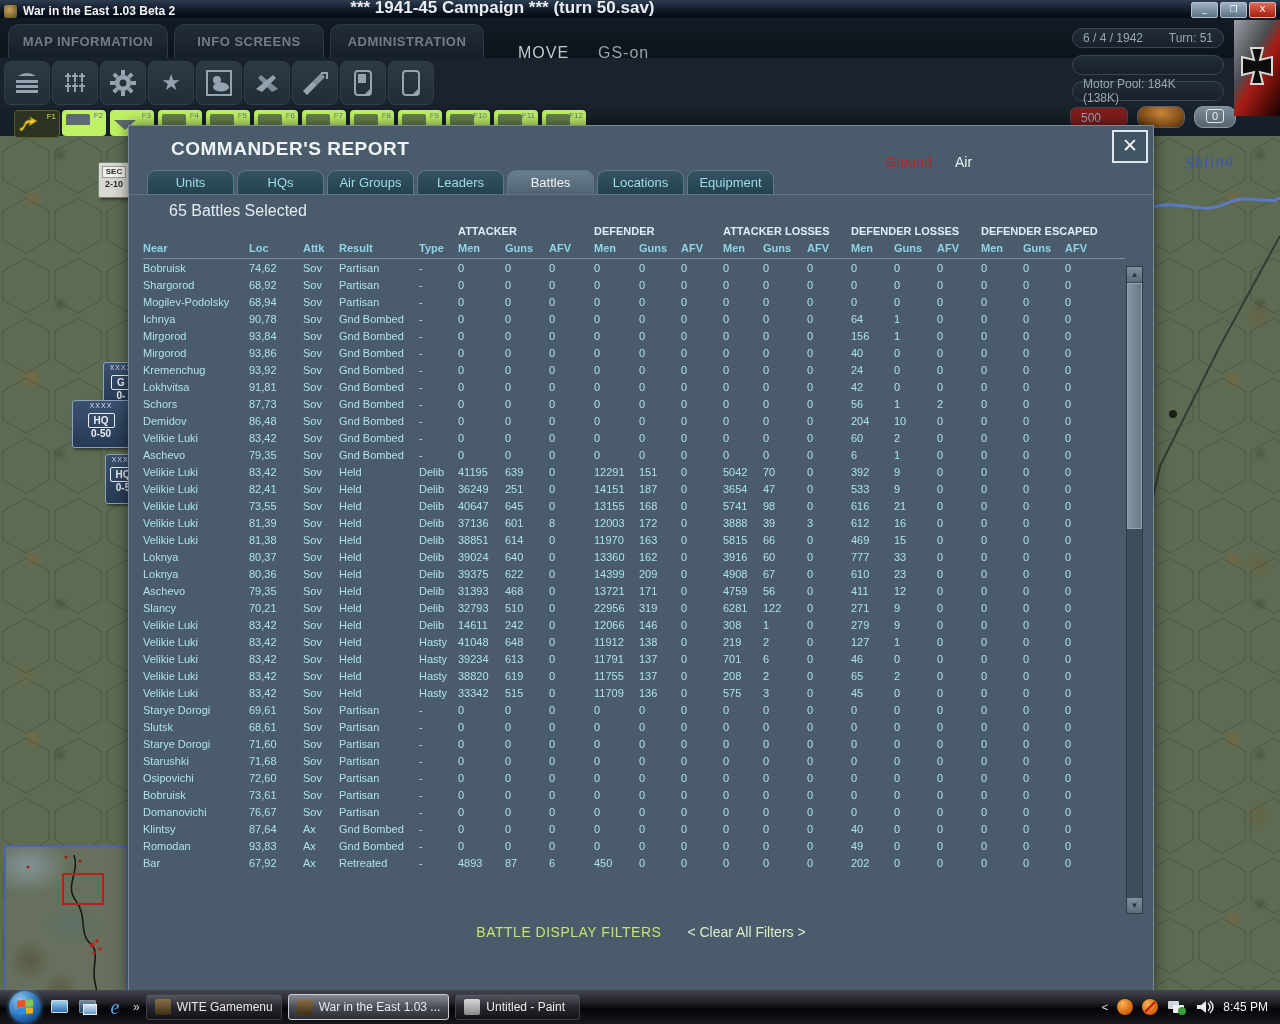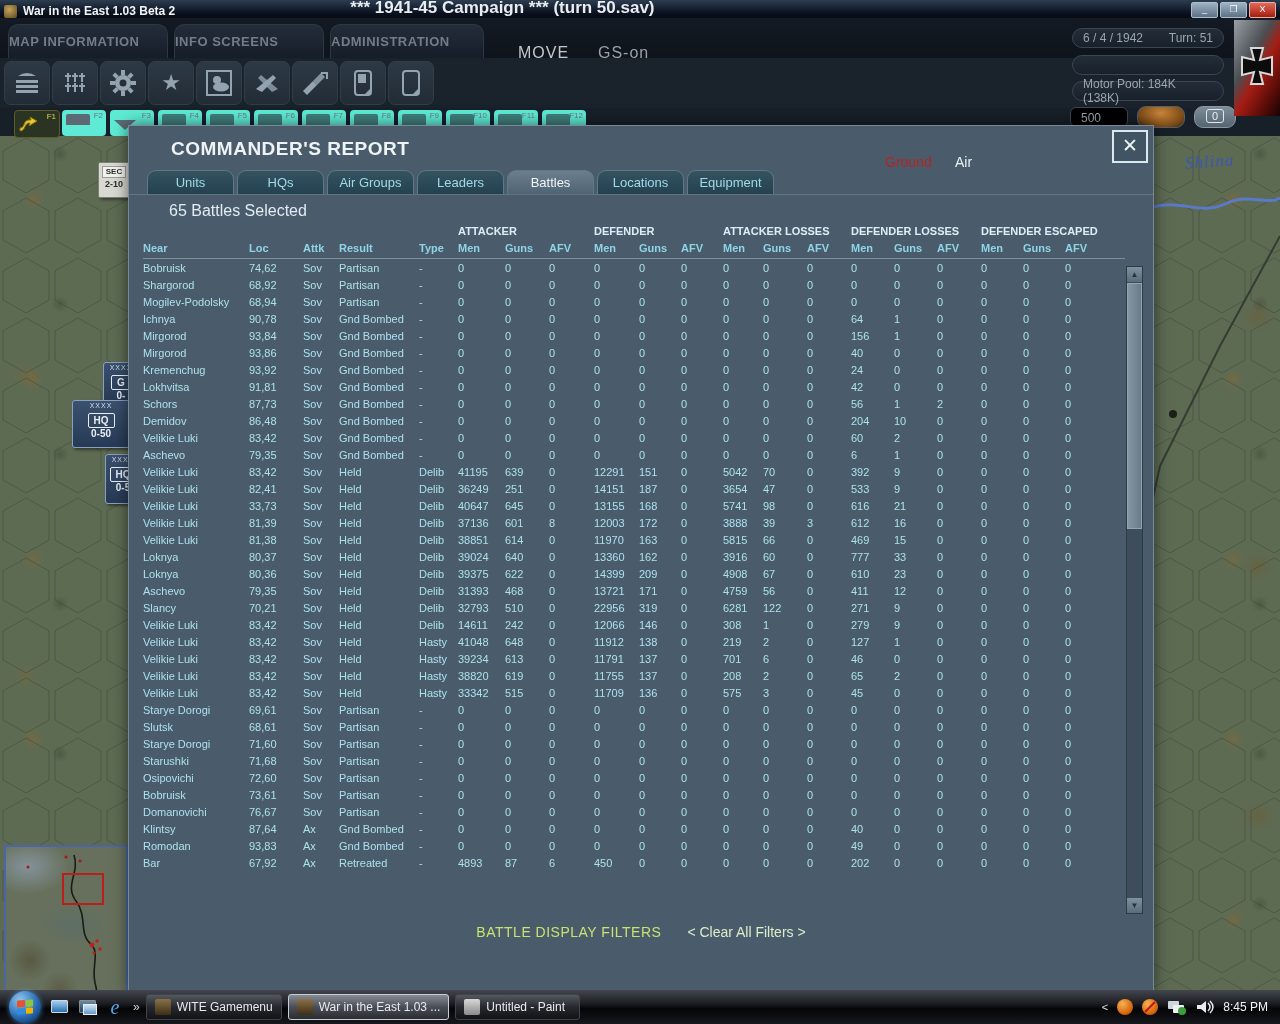"MAP INFORMATION" .menutab { text-align: none -> center }
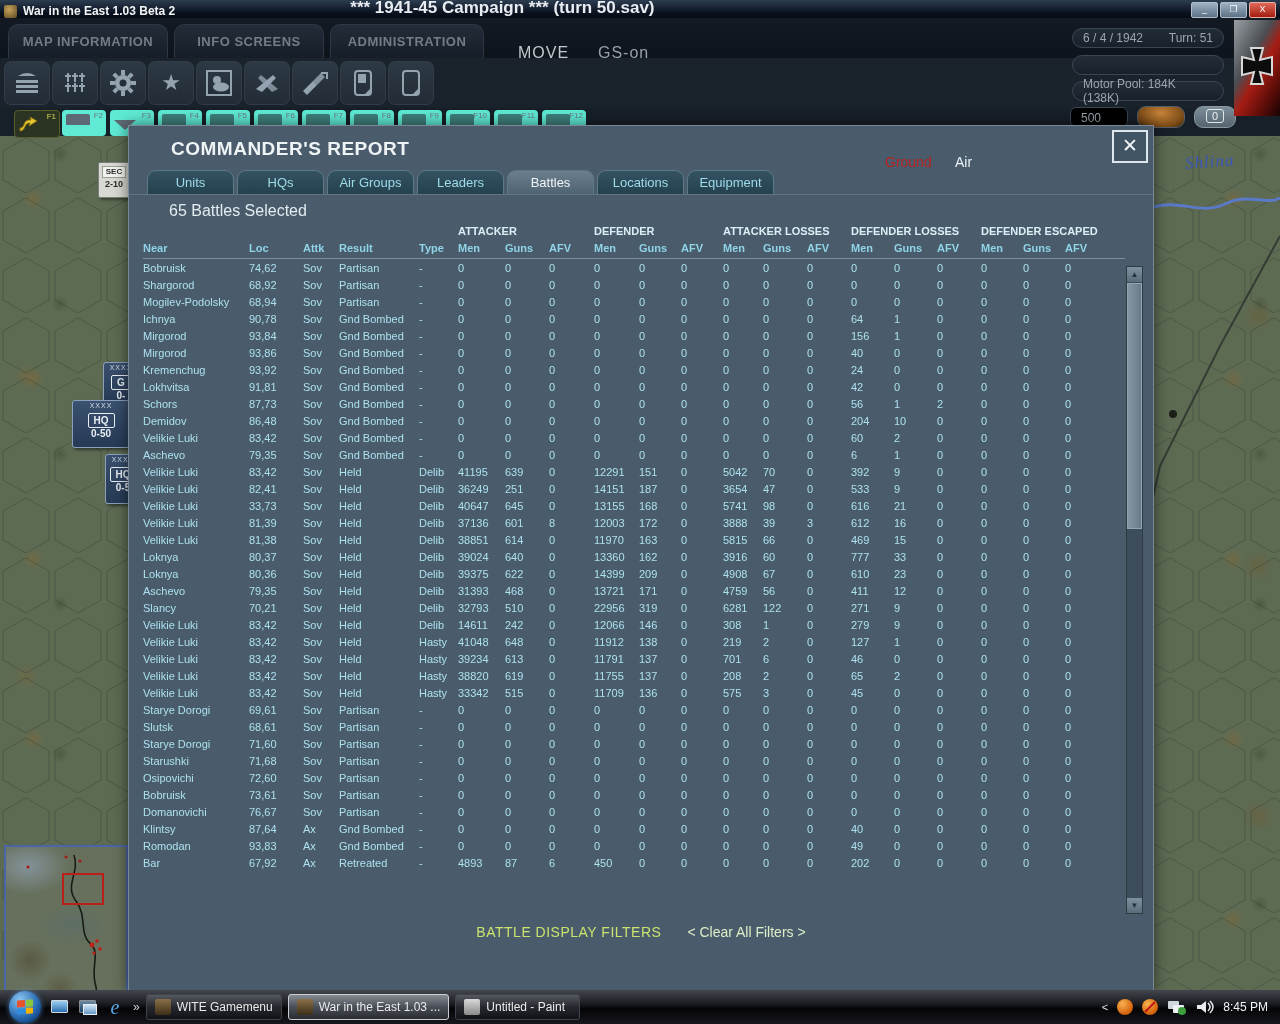"F2" .fkslot { background: #5eead4 -> #bef264 }
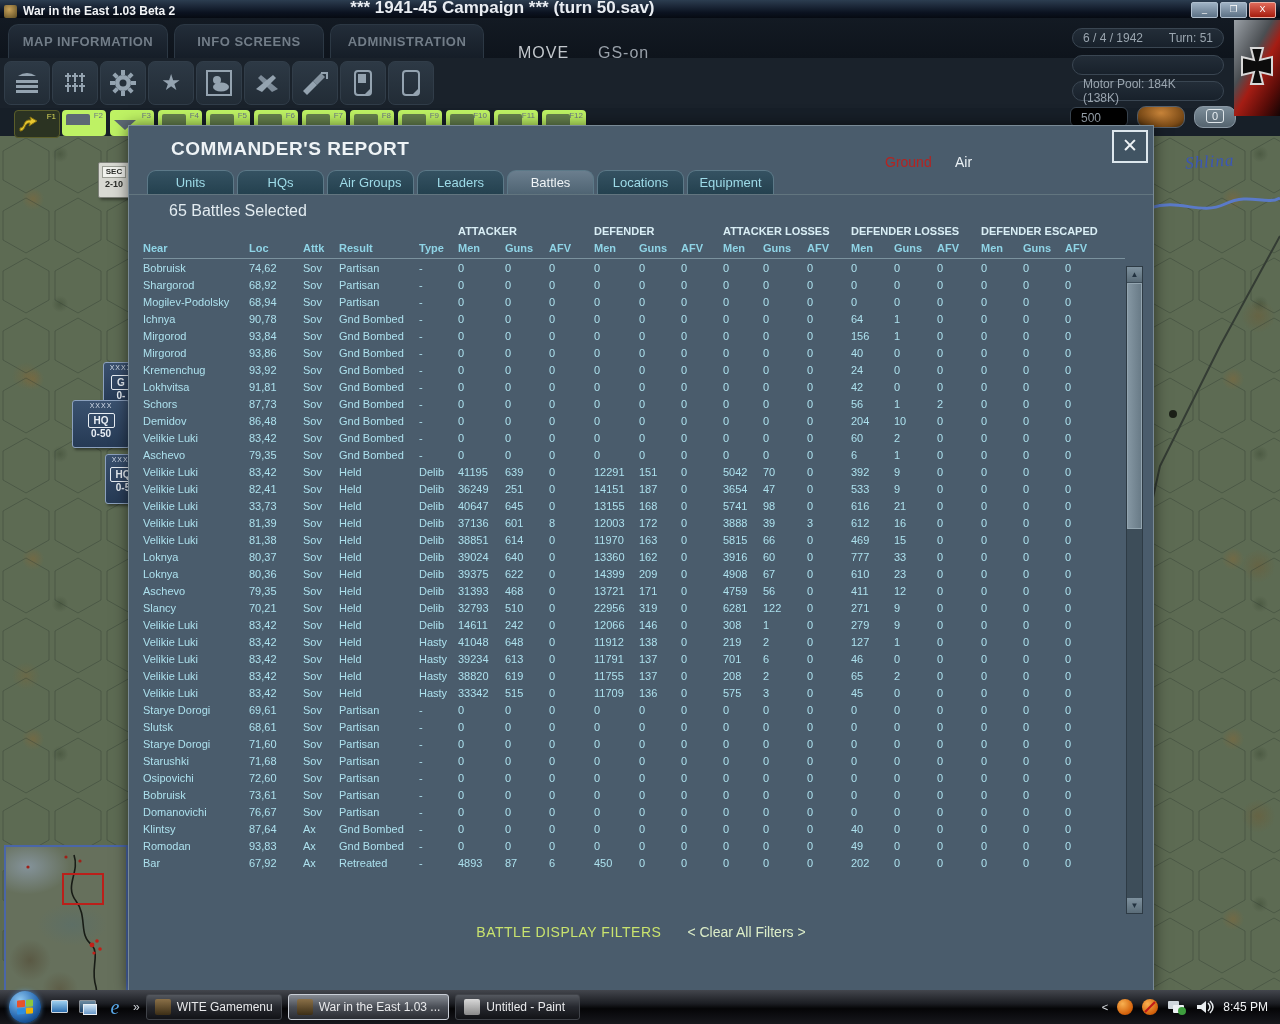"500" #box500 { background: #000000 -> #7f1d1d }
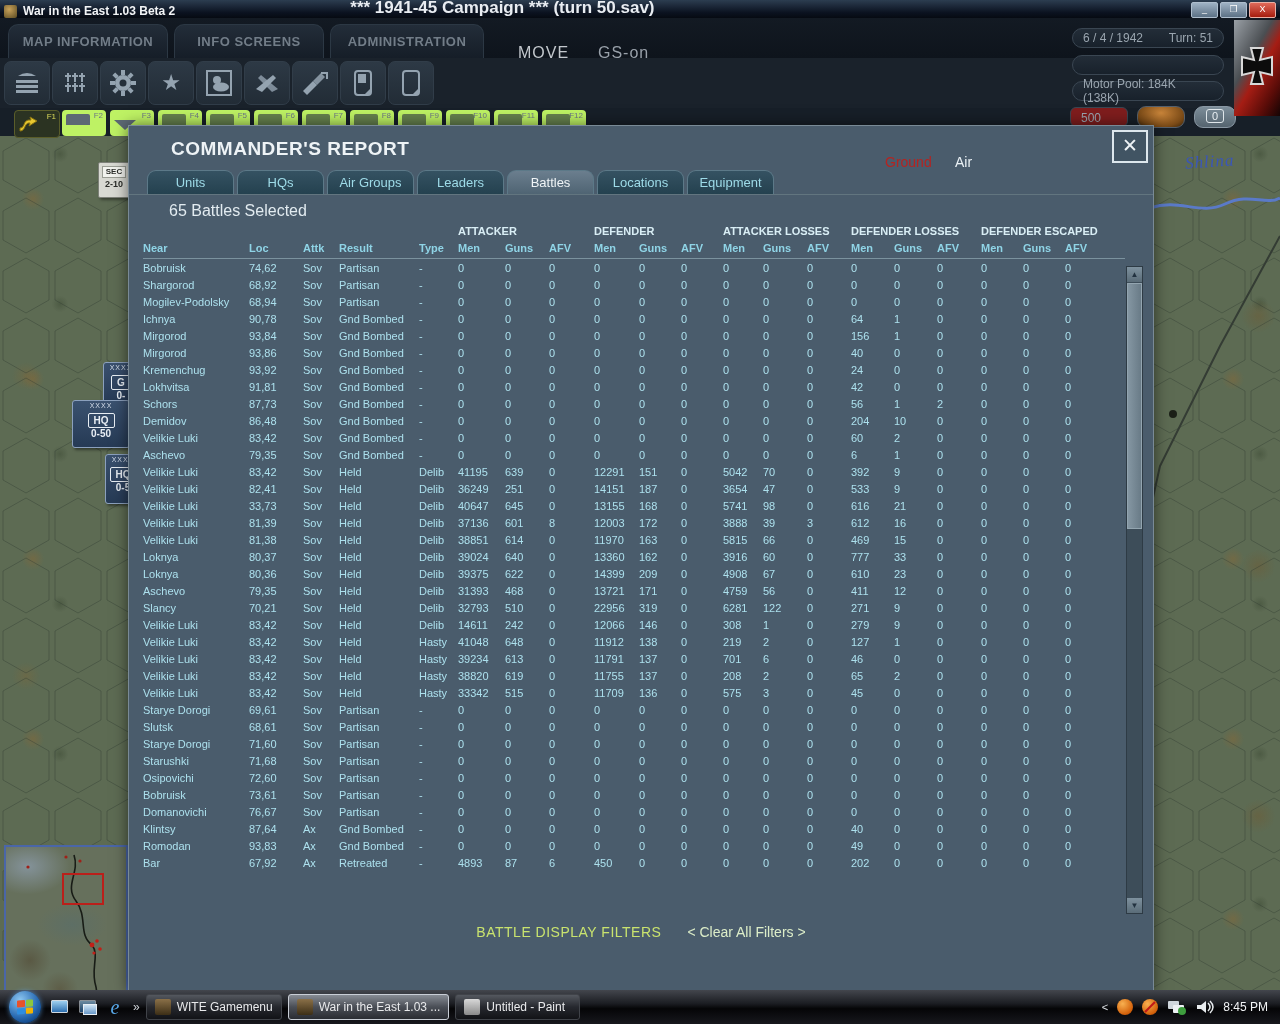"33,73" td { text: 33,73 -> 73,55 }
